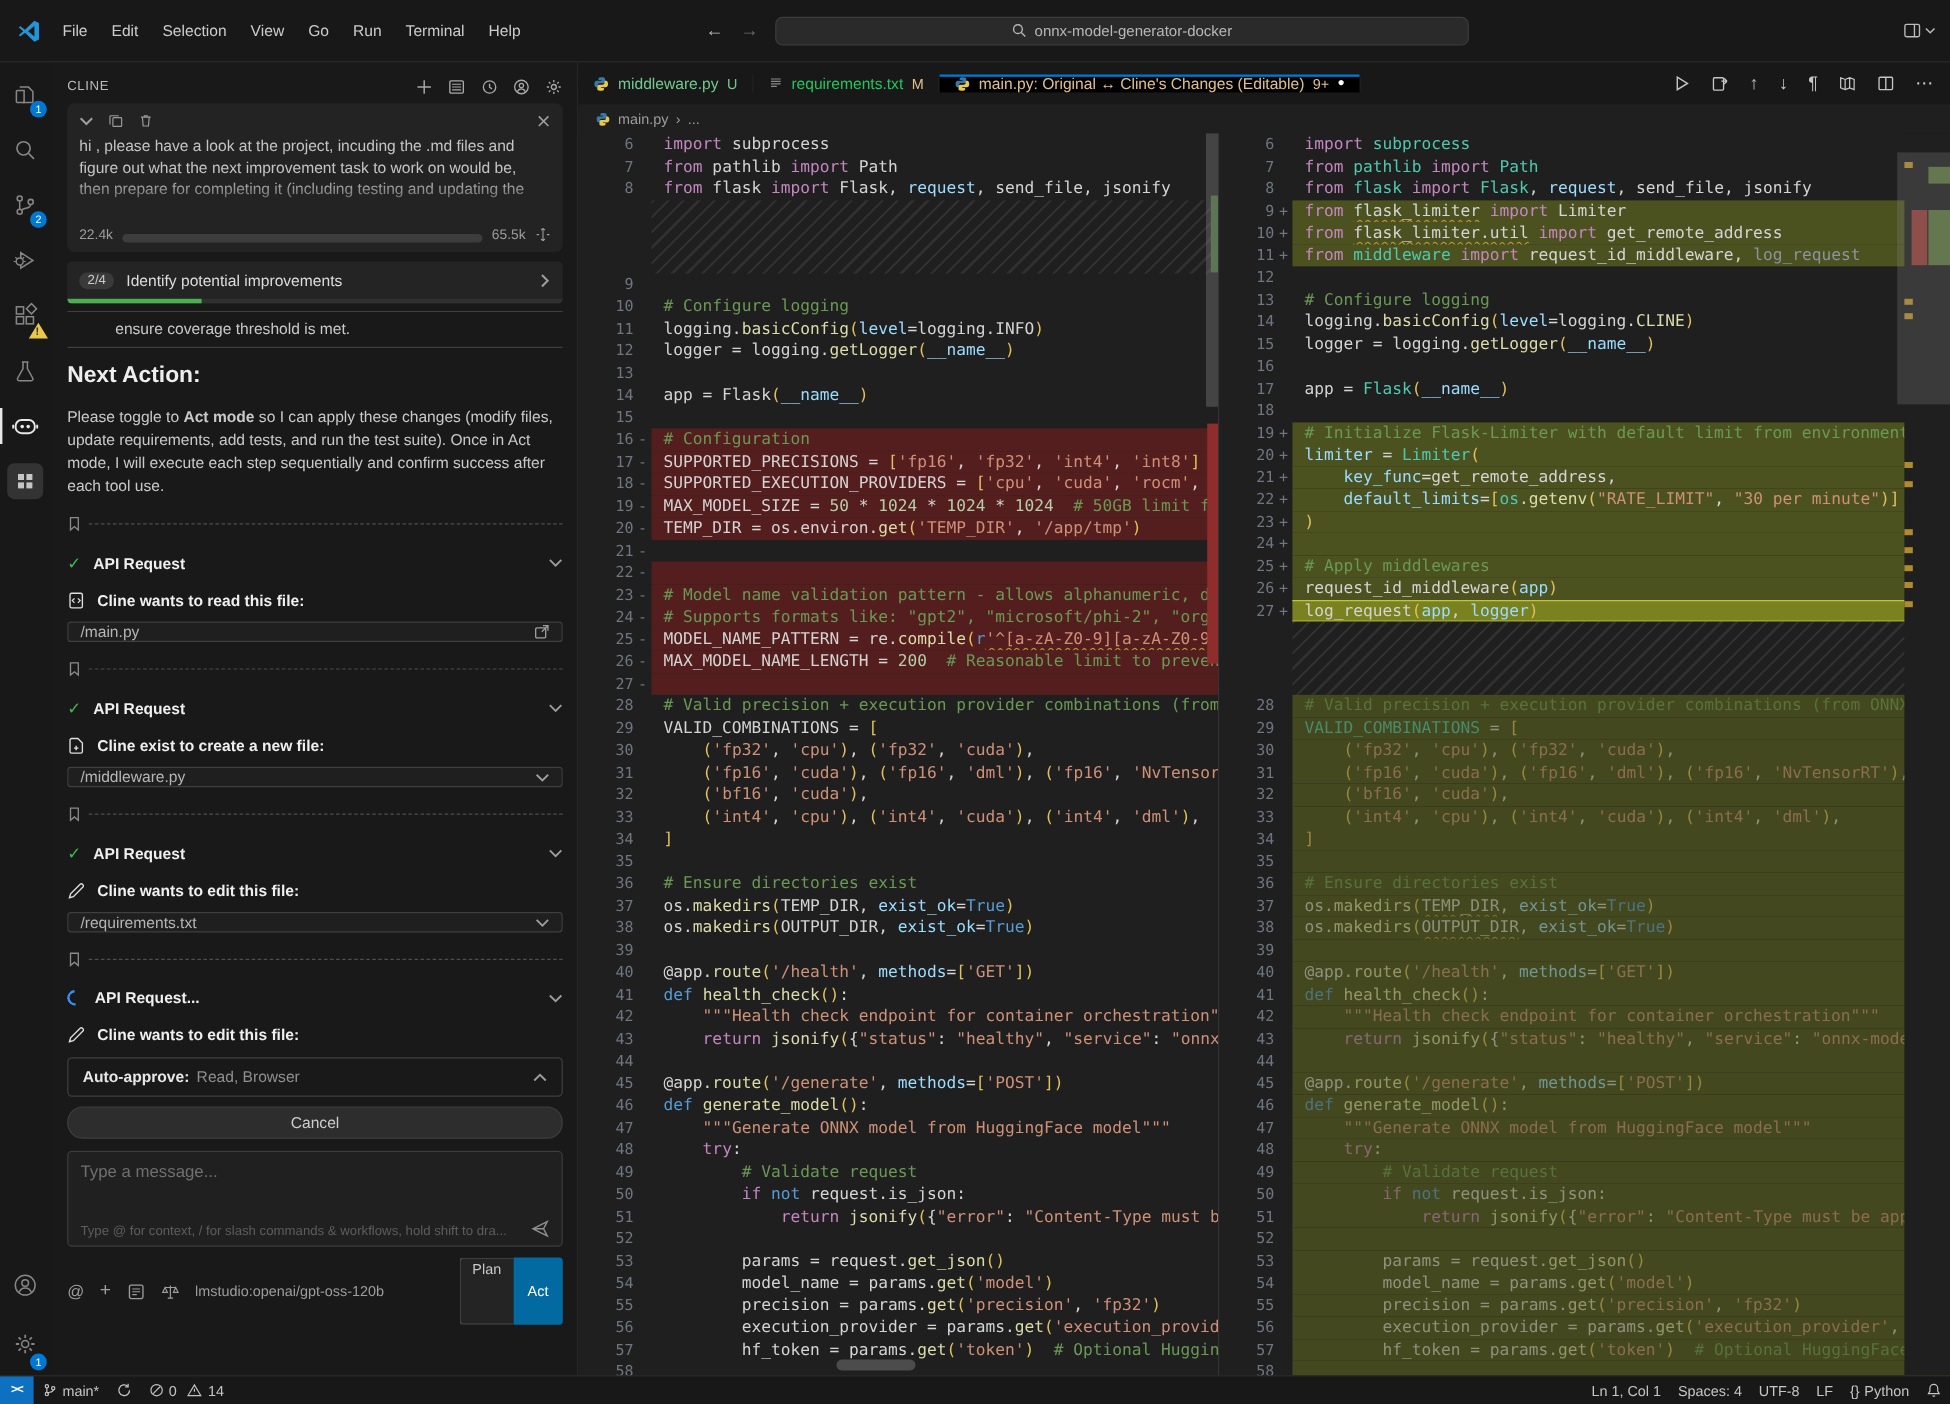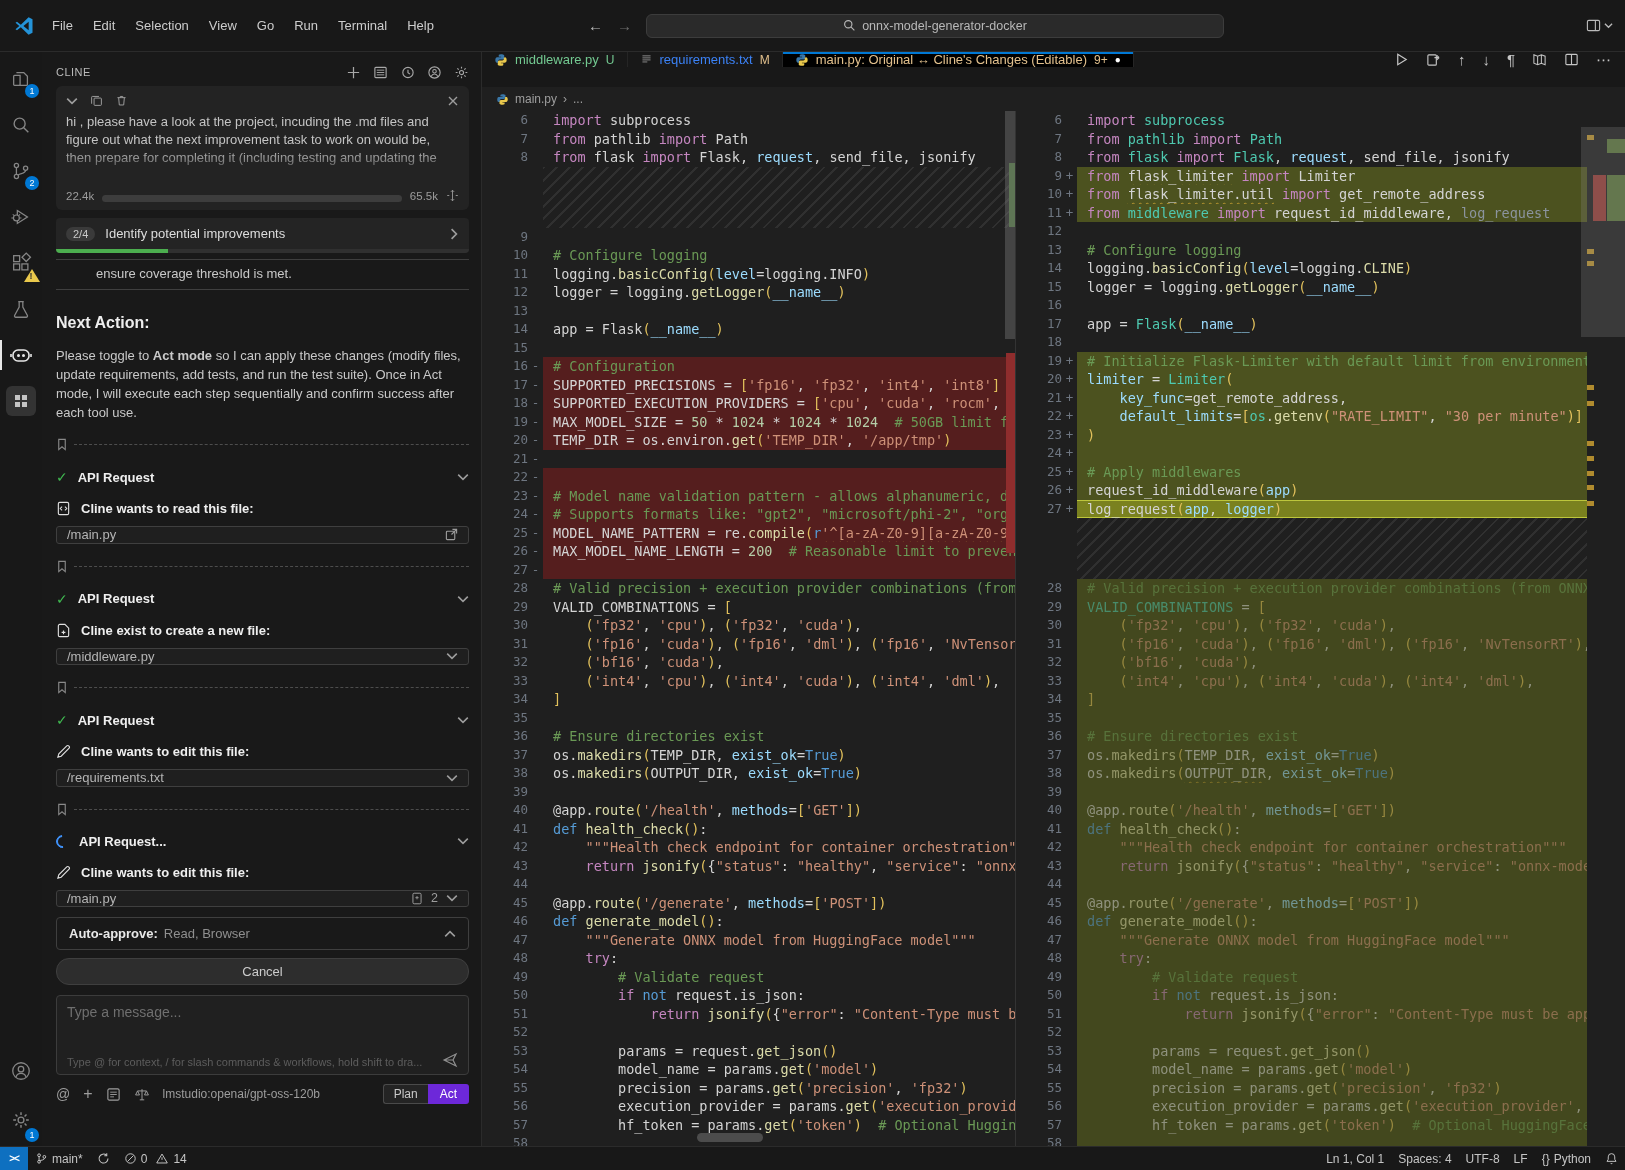"middleware.py" .tabbar { align-items: flex-start -> center }
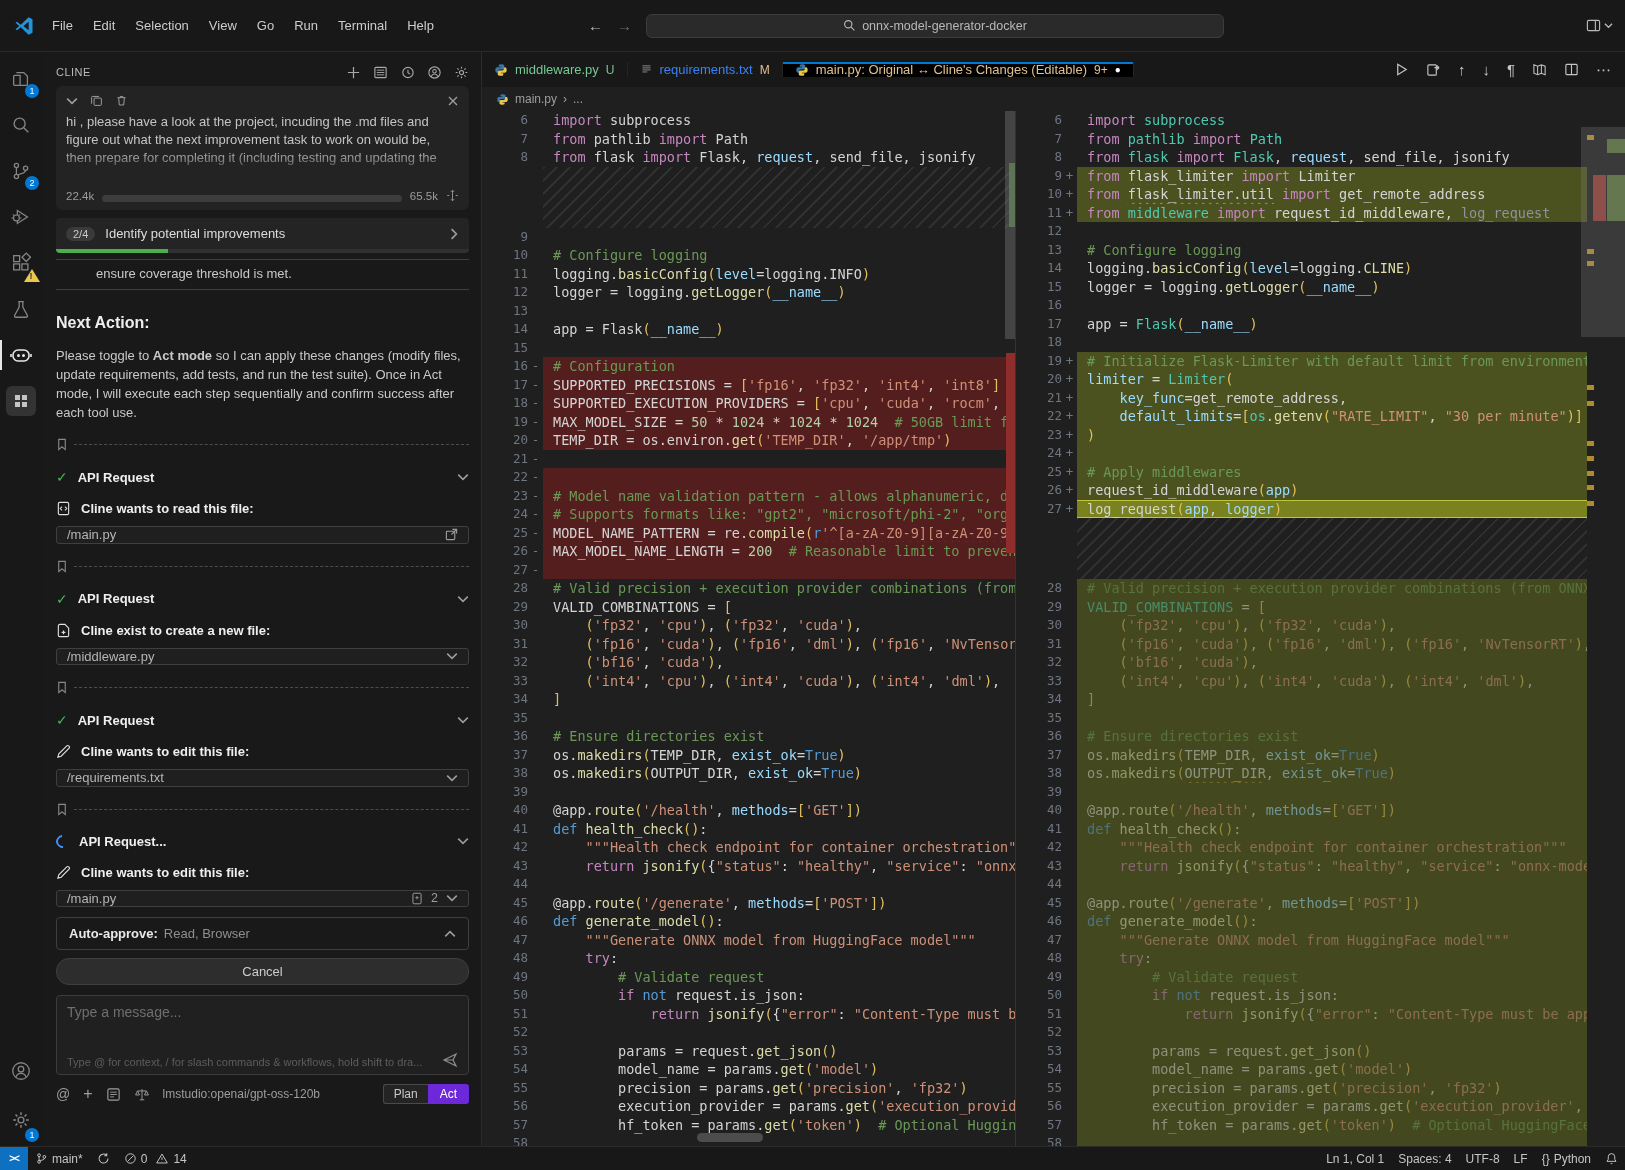"requirements.txt" span { color: #3b82f6 -> #22c55e }
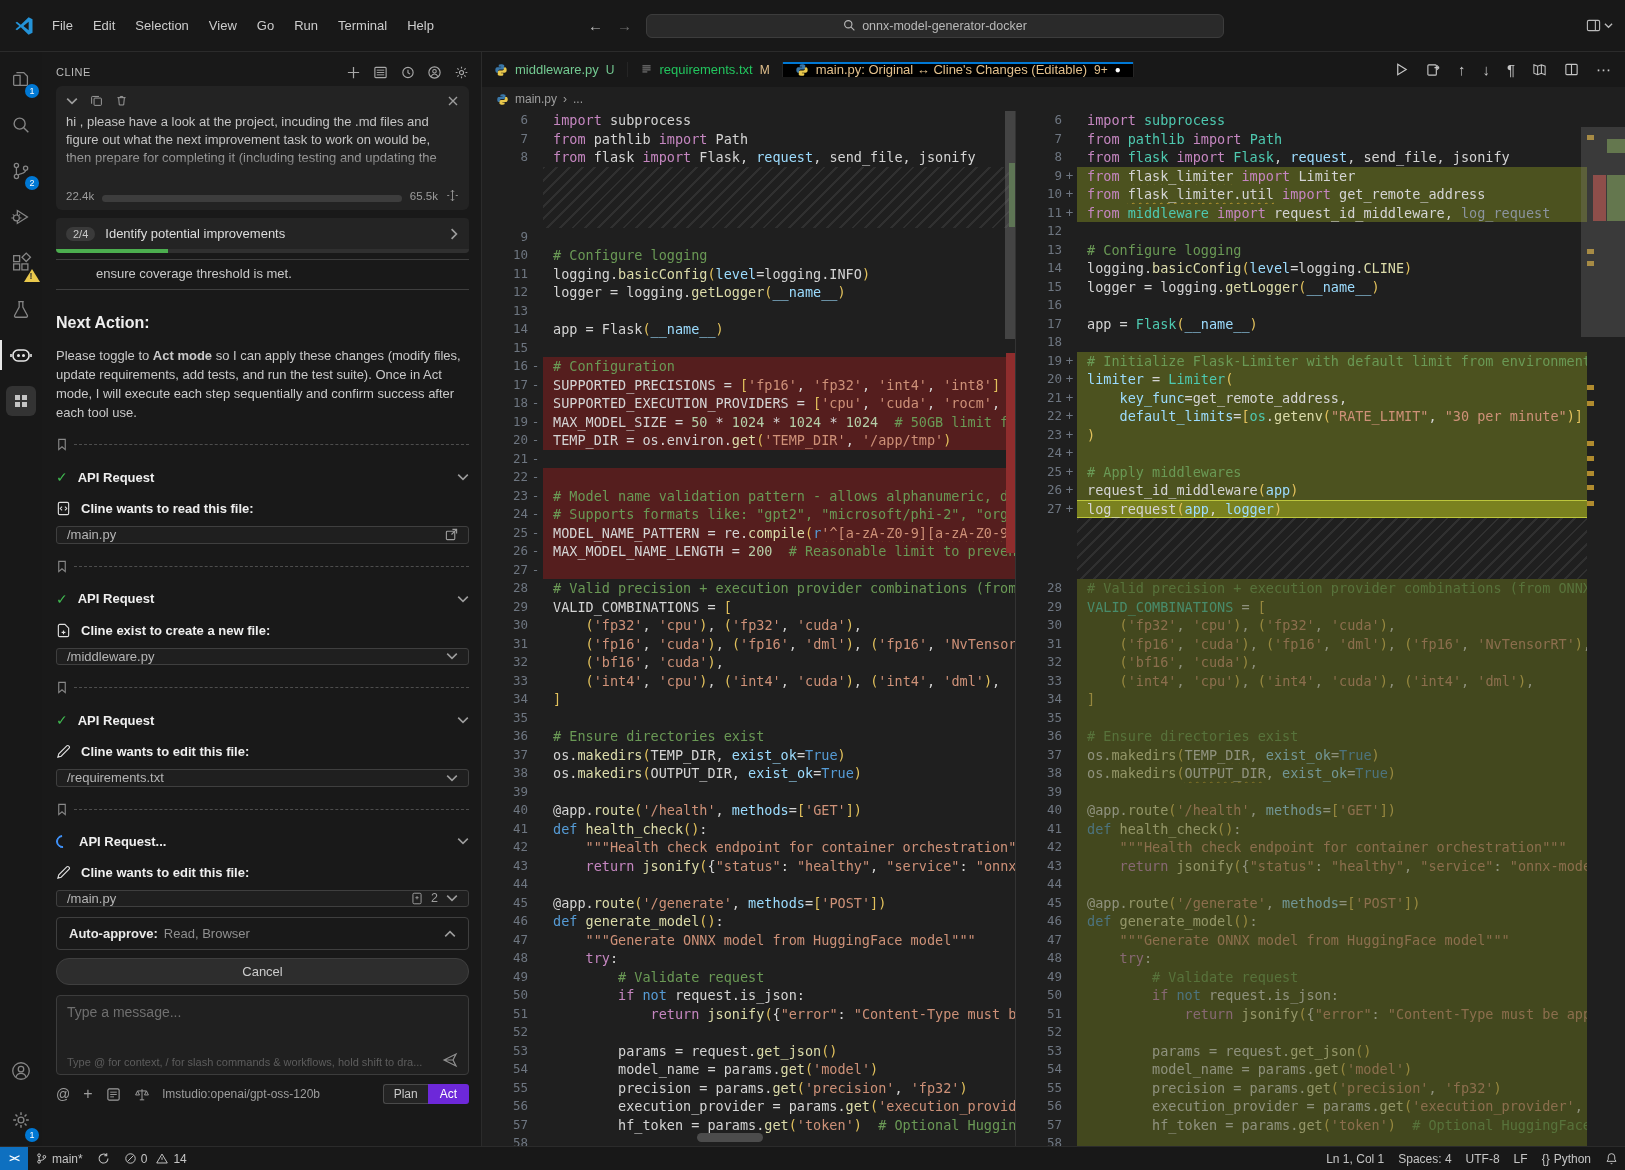"Next Action:" .bold-label { font-size: 16px -> 19px; margin: 24px 0 2px -> 12px 0 2px }
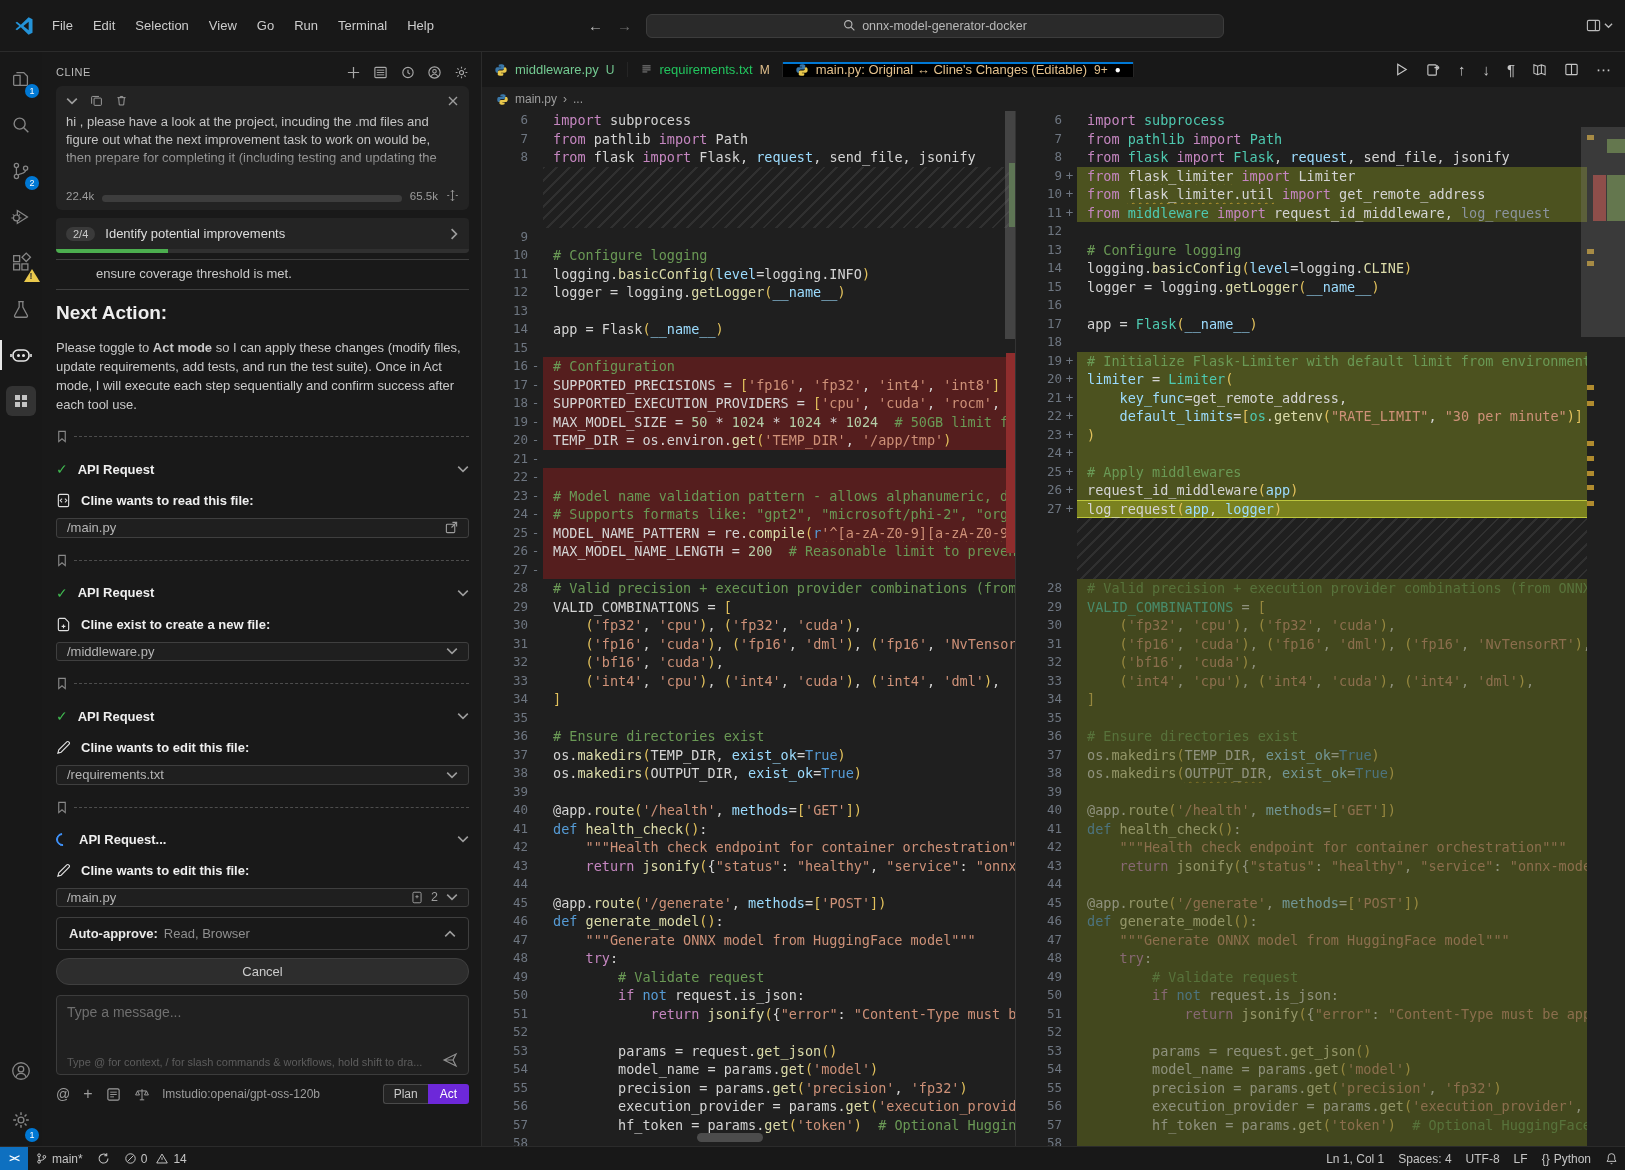"Act" .seg-act { background: #6d28d9 -> #0369a1; padding: 3px 12px -> 21px 12px }
